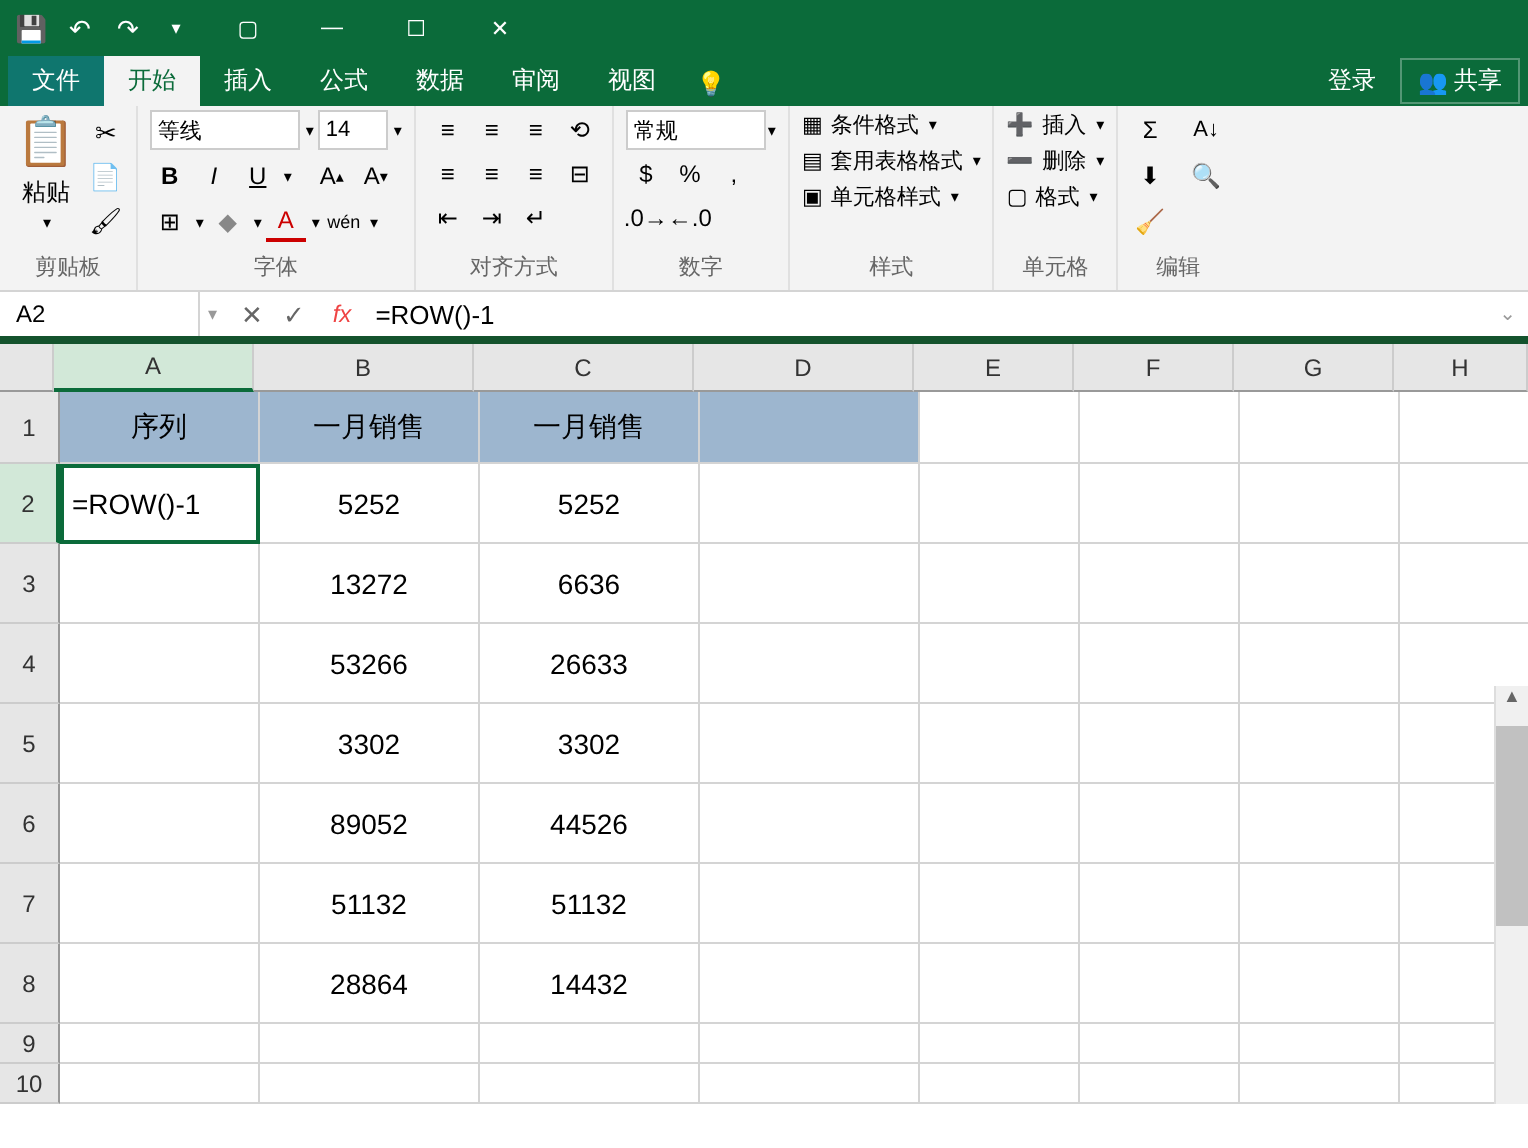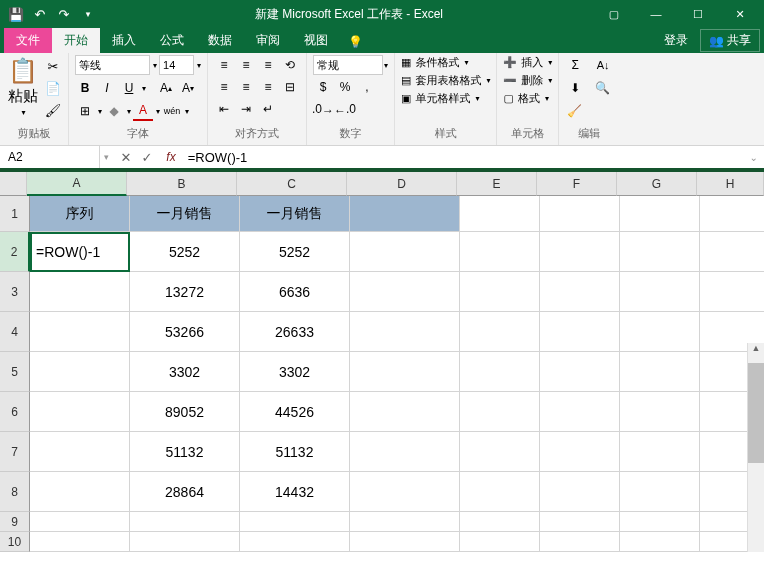"新建 Microsoft Excel 工作表 -" div.title-text { html: <div>新建 Microsoft Excel 工作表 - Excel</div> -> none }
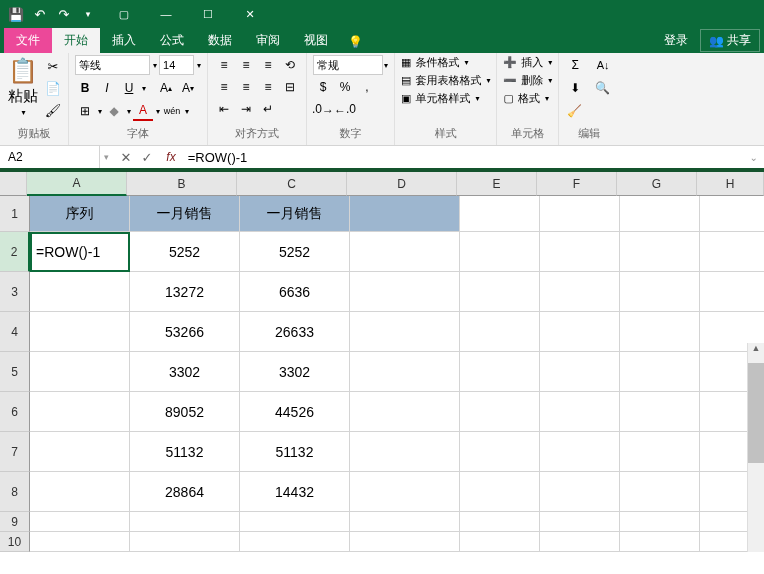"文件" .tab.file { background: #ec4899 -> #0f766e }
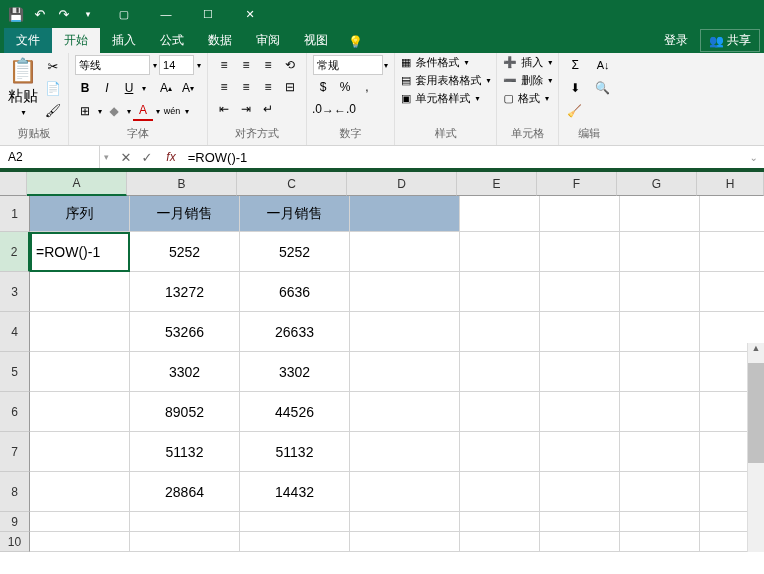"粘贴" span { font-size: 15px -> 12px }
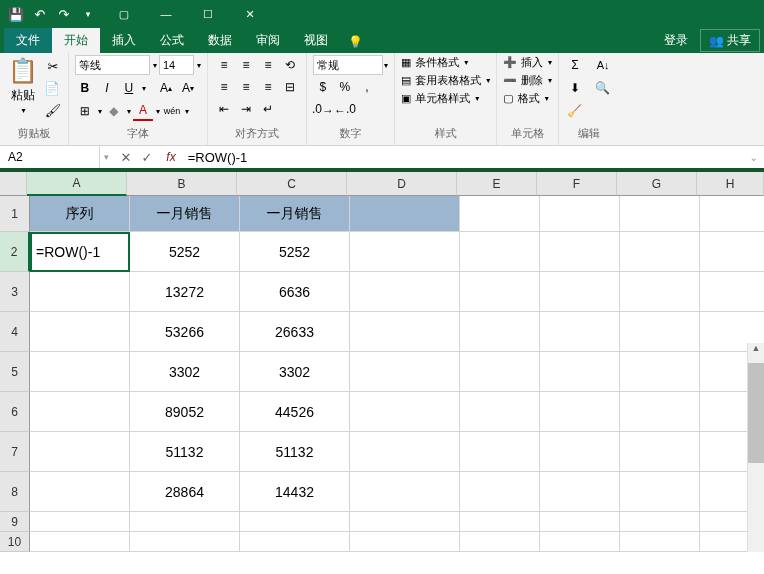"fx" .fx-label { color: #7f1d1d -> #ef4444 }
